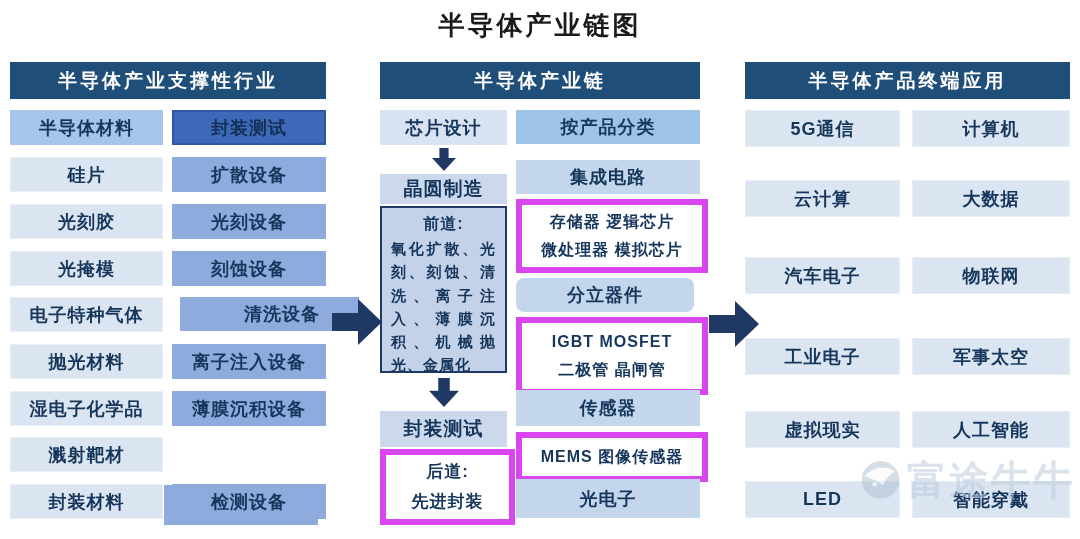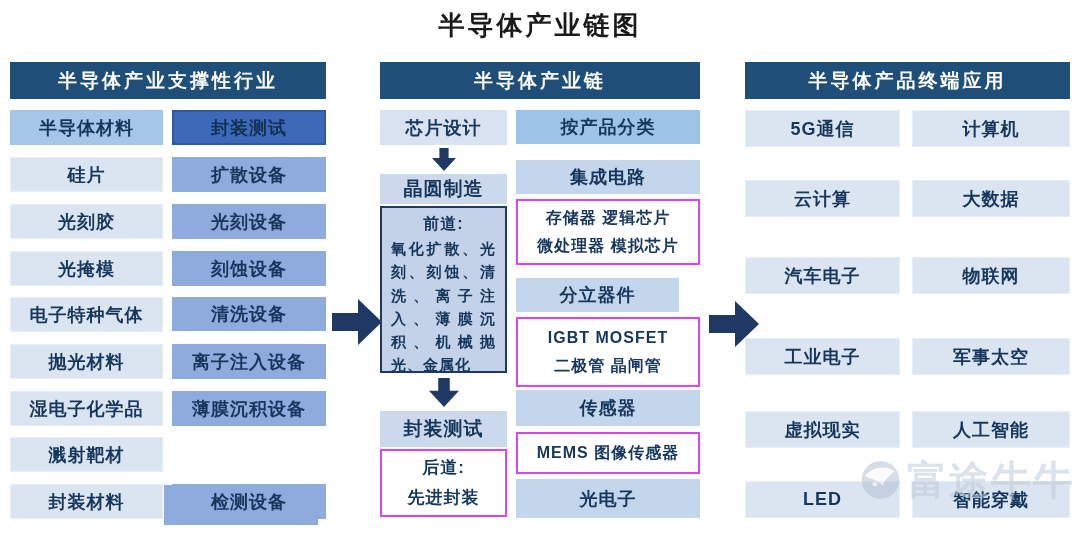"存储器 逻辑芯片" .whitebox { border: 2px solid #d946ef -> 6px solid #d946ef }
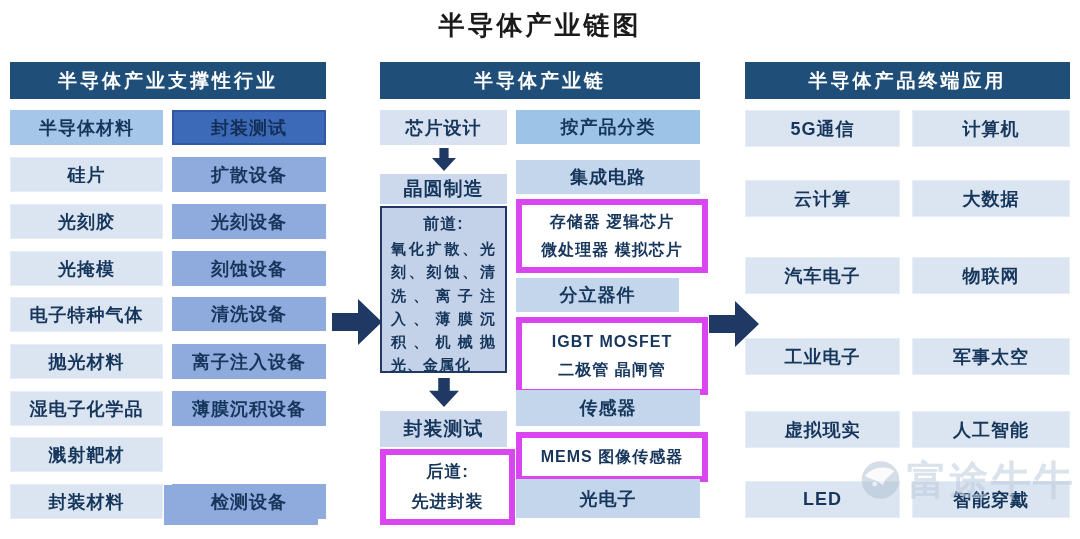"分立器件" div.cell { border-radius: none -> 8px; width: 163px -> 178px }
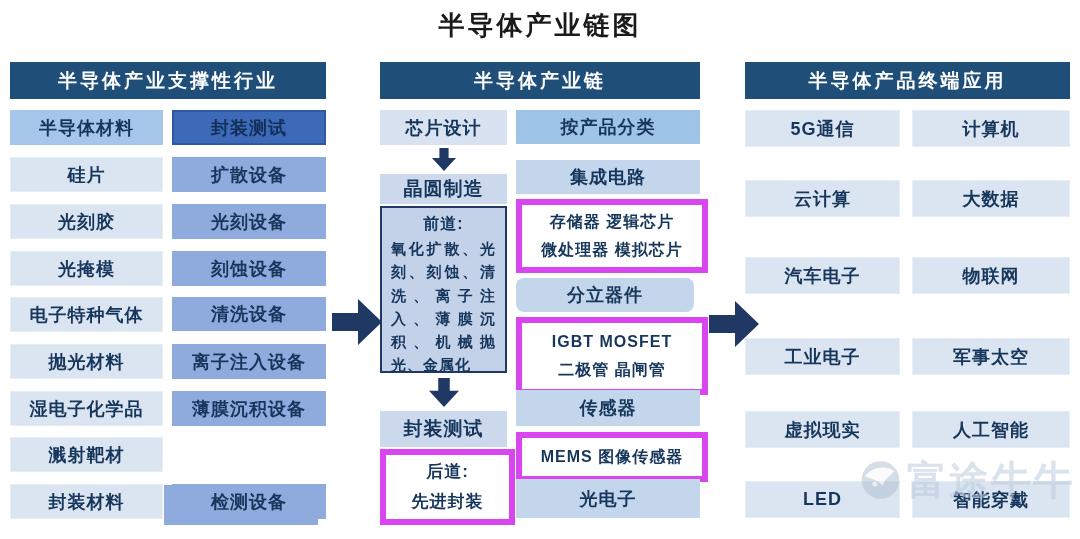"清洗设备" div.cell { left: 172px -> 180px; padding-left: none -> 25px }
